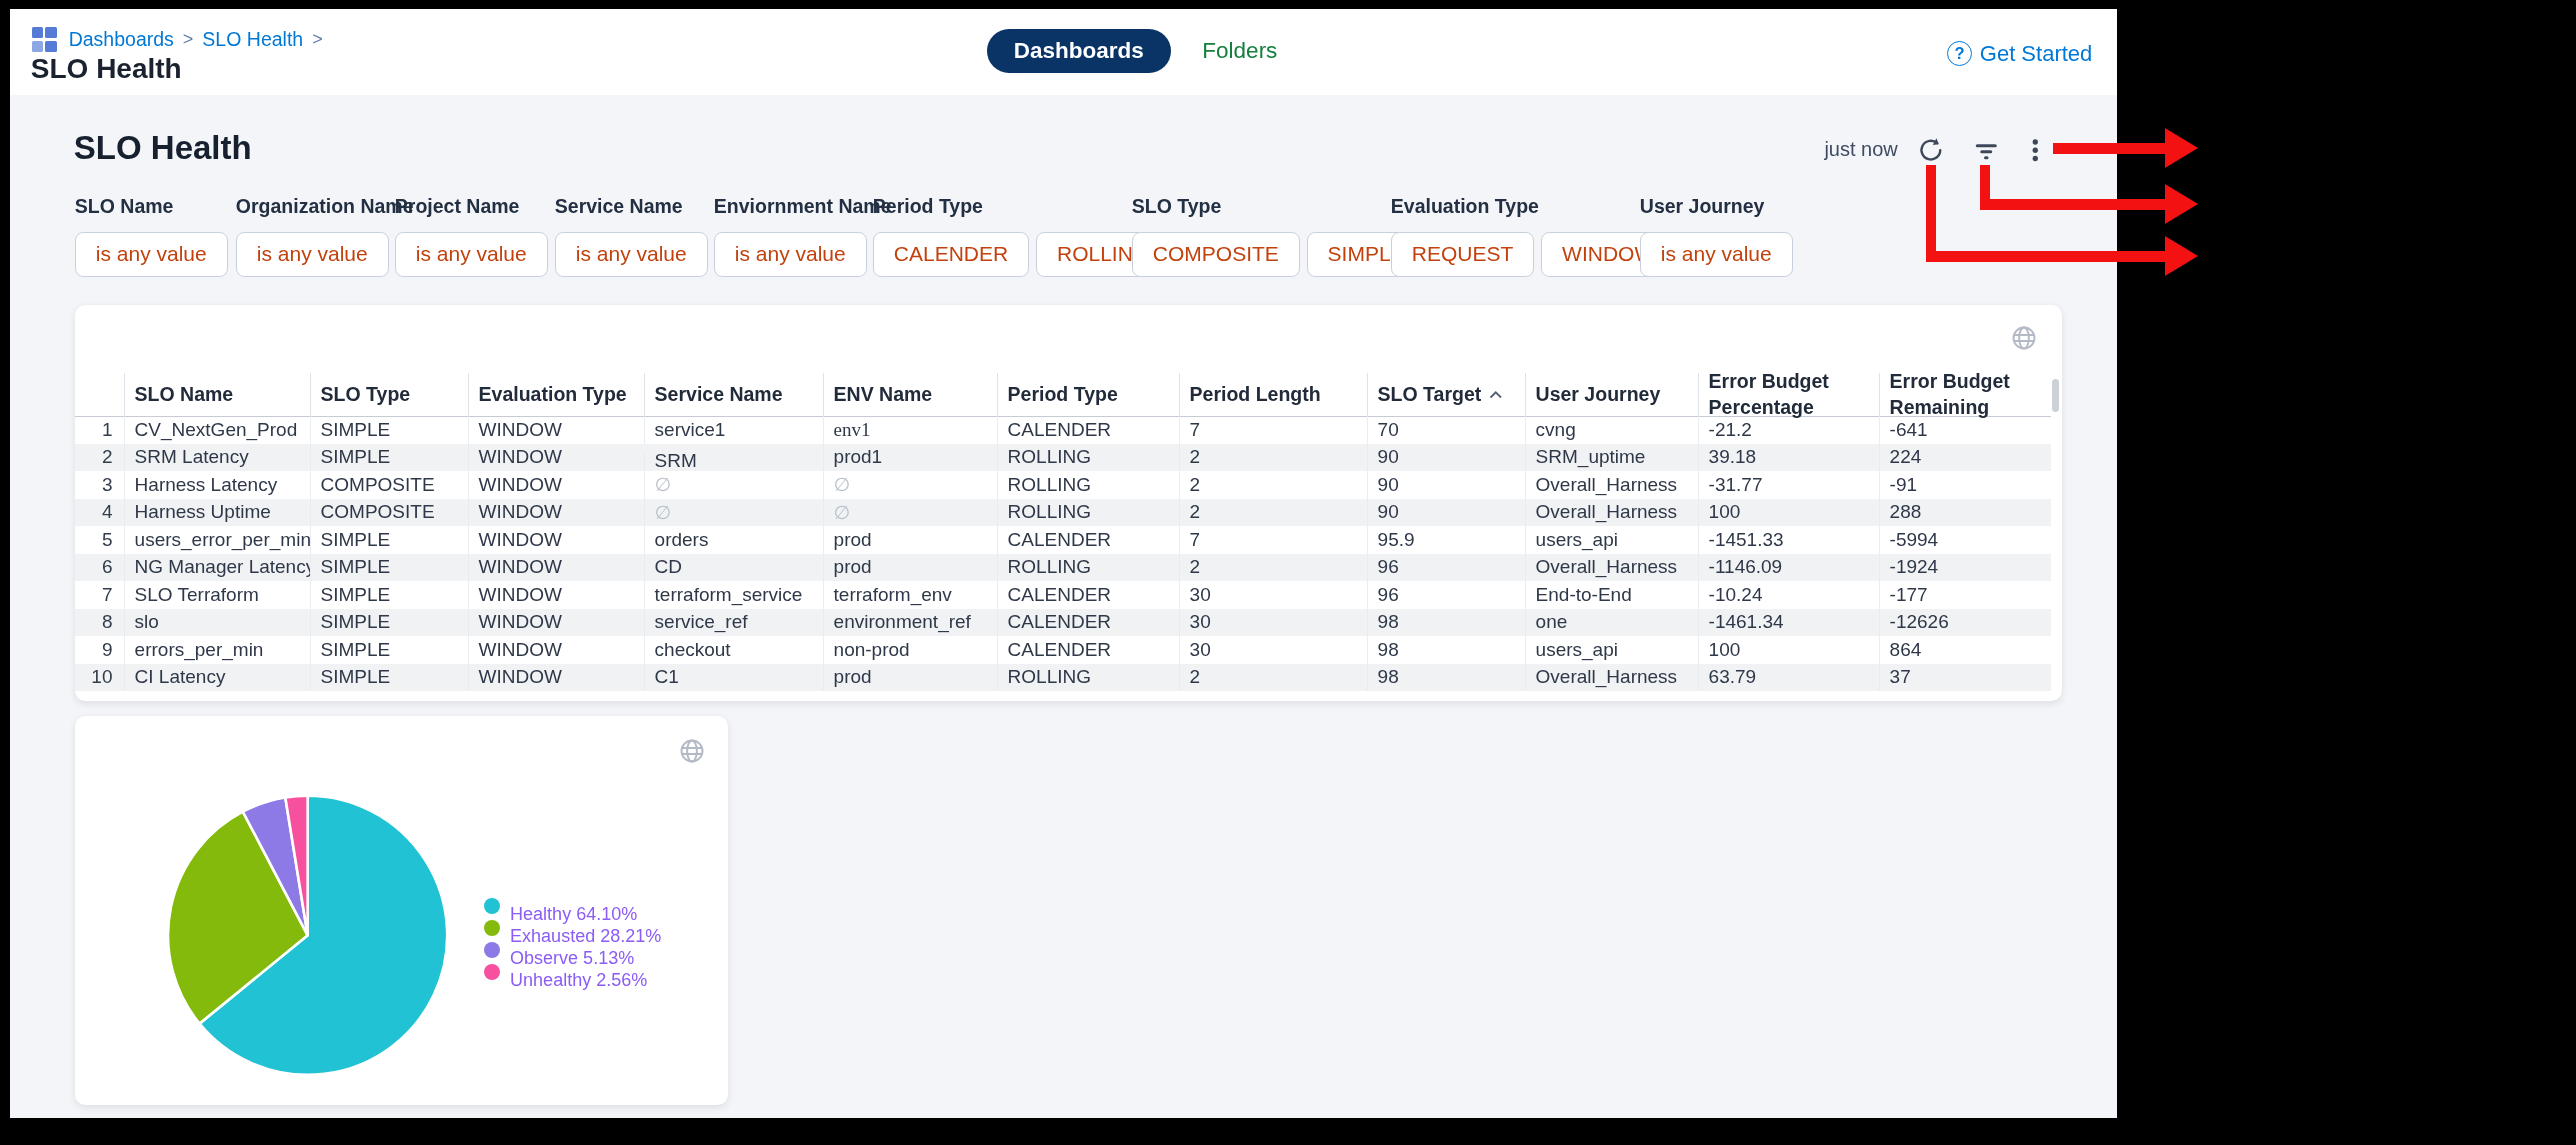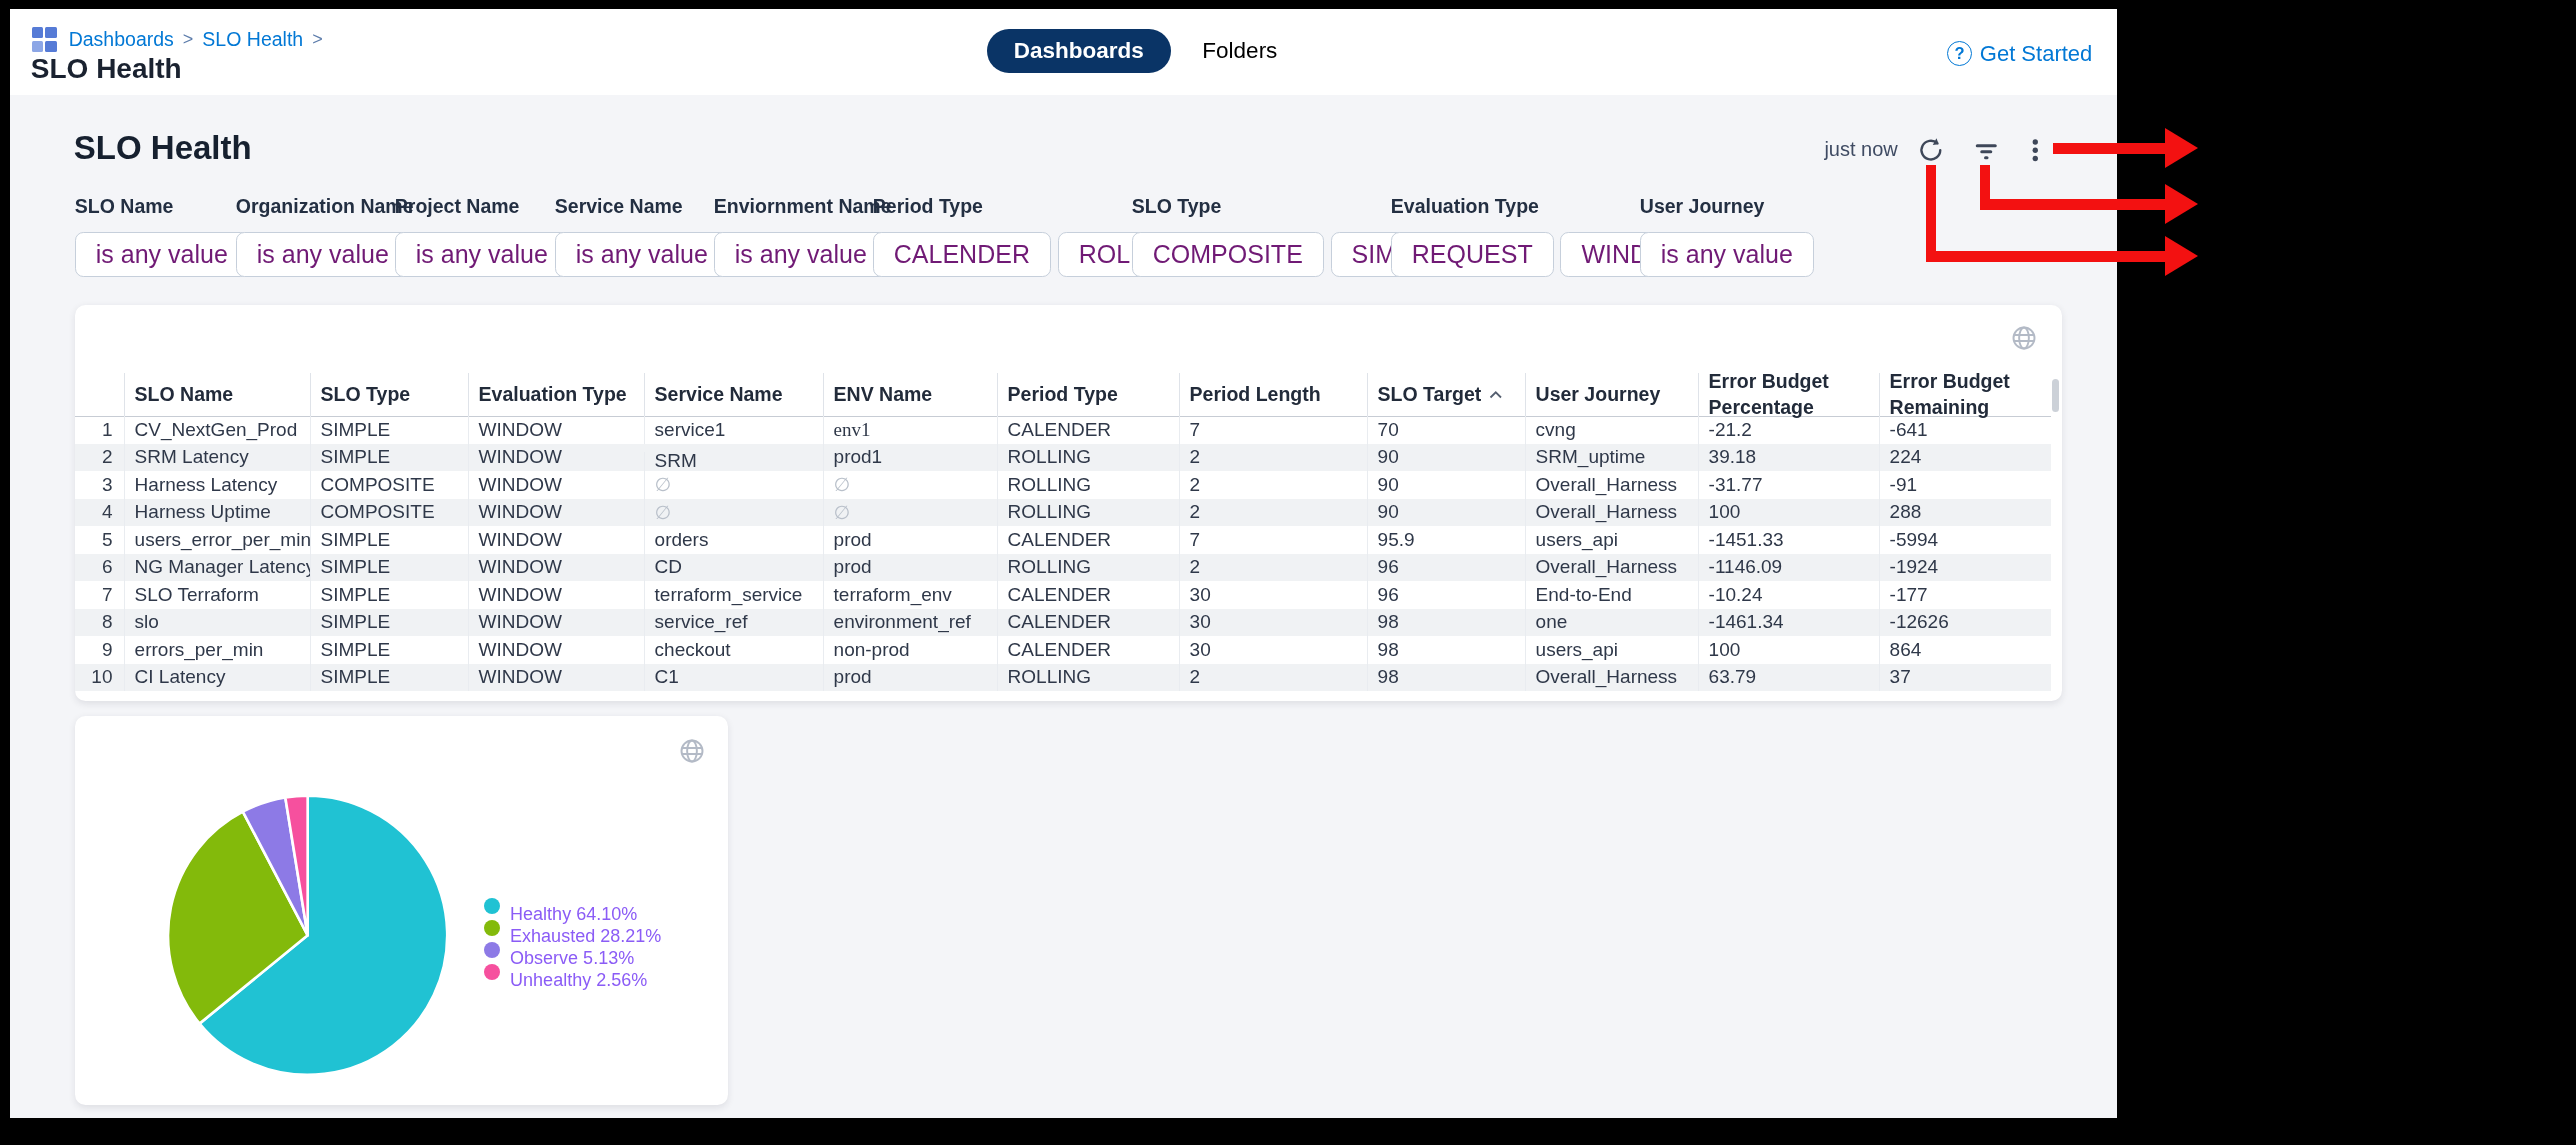"Folders" .tab-link { color: #000000 -> #15803d }
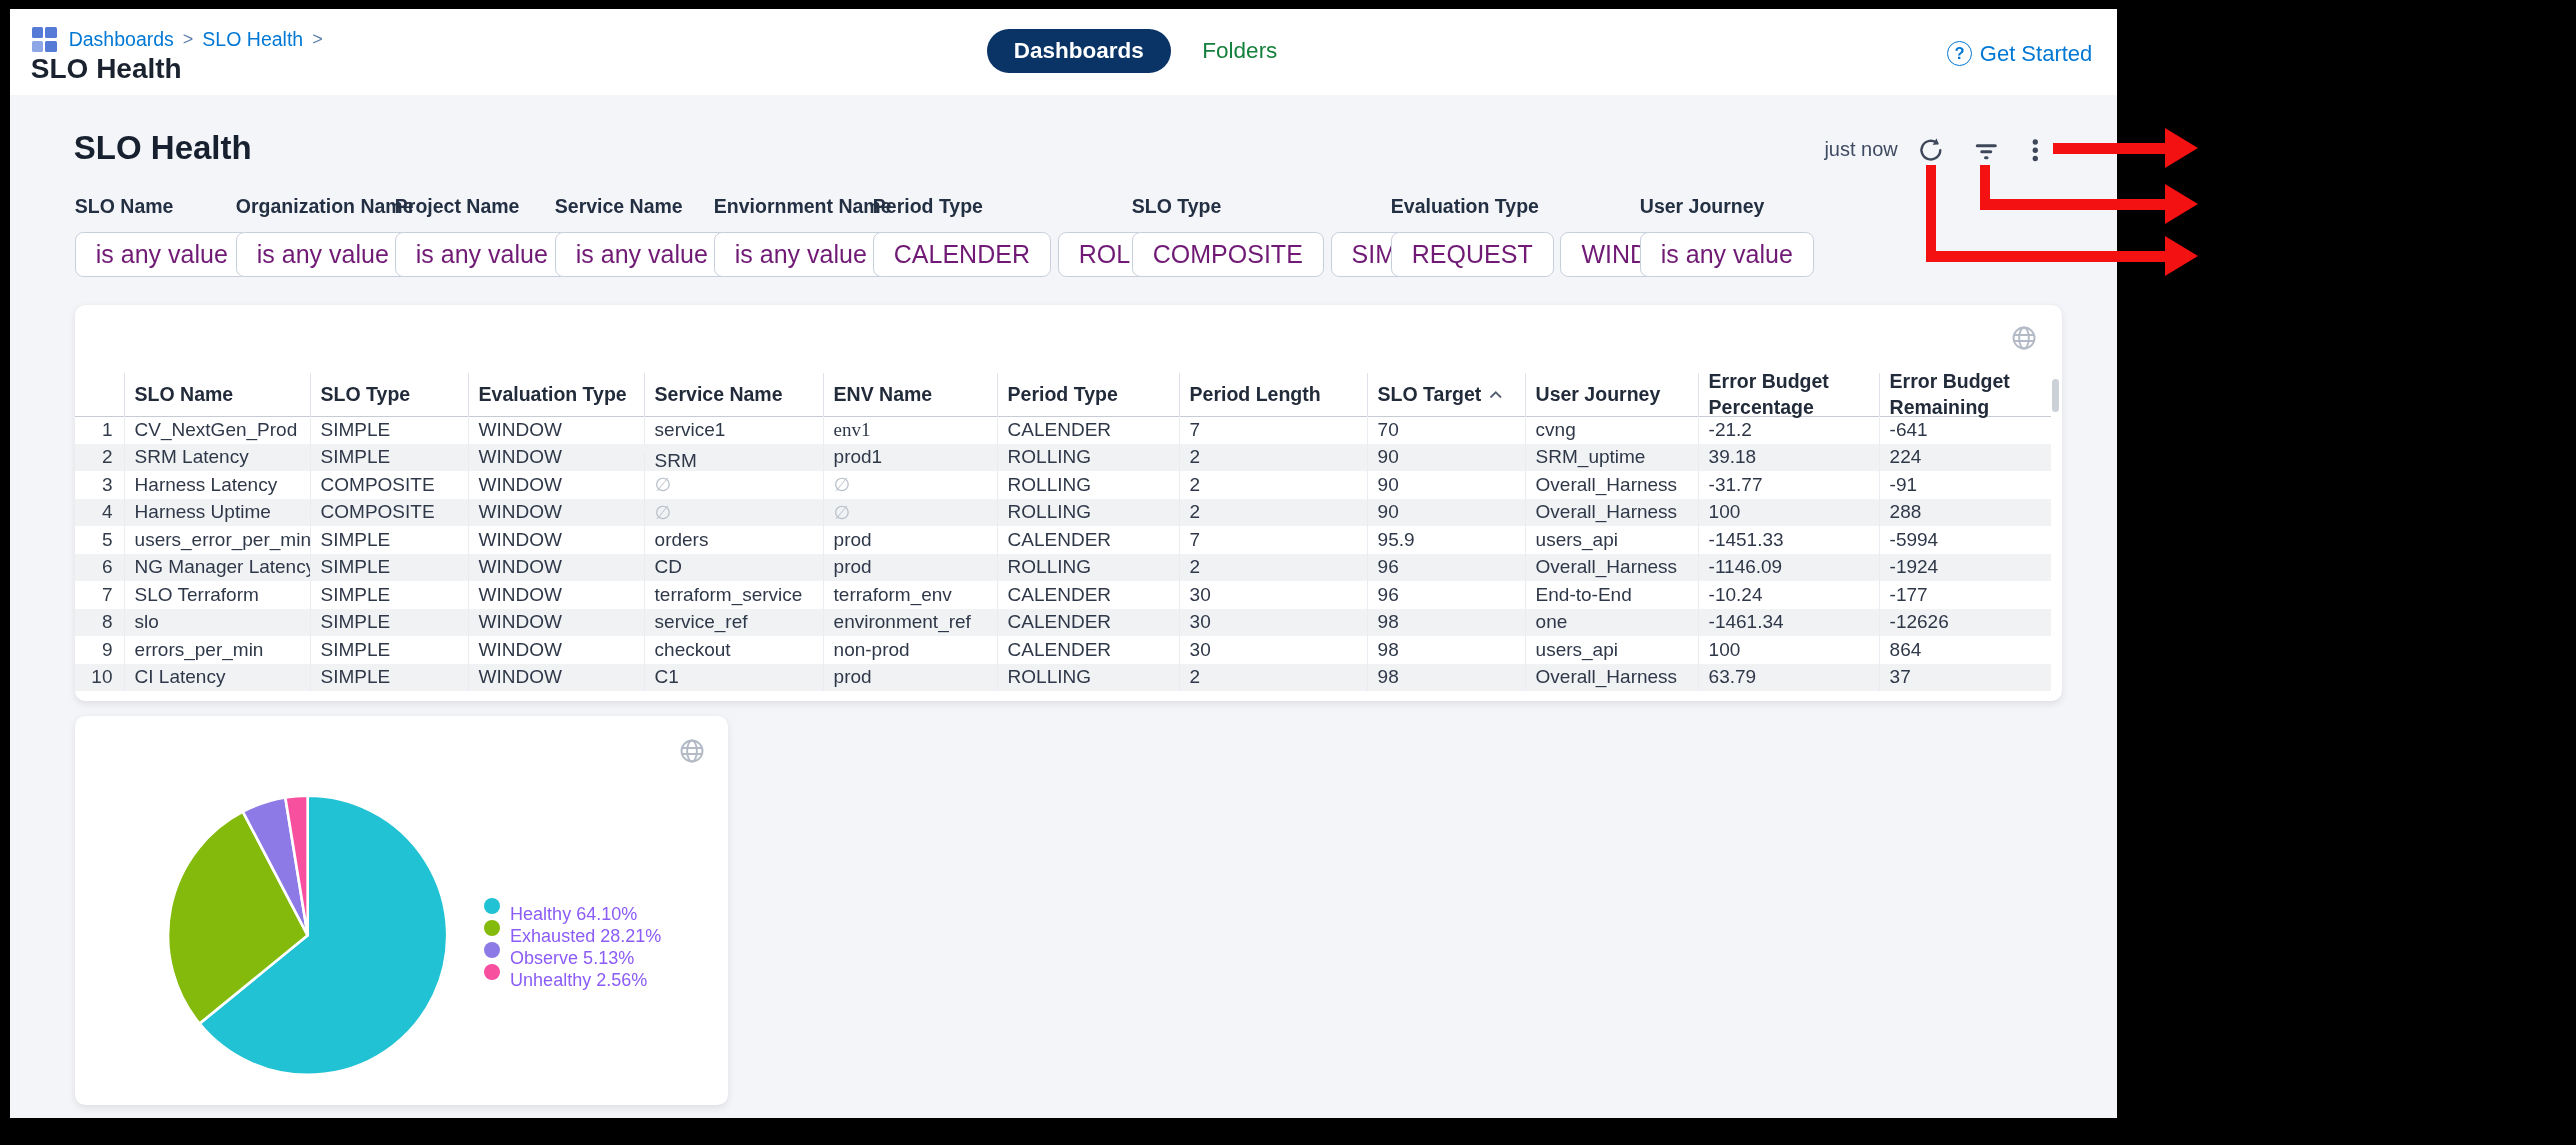"is any value" .chip { color: #701a75 -> #c2410c; font-size: 25px -> 21px }
